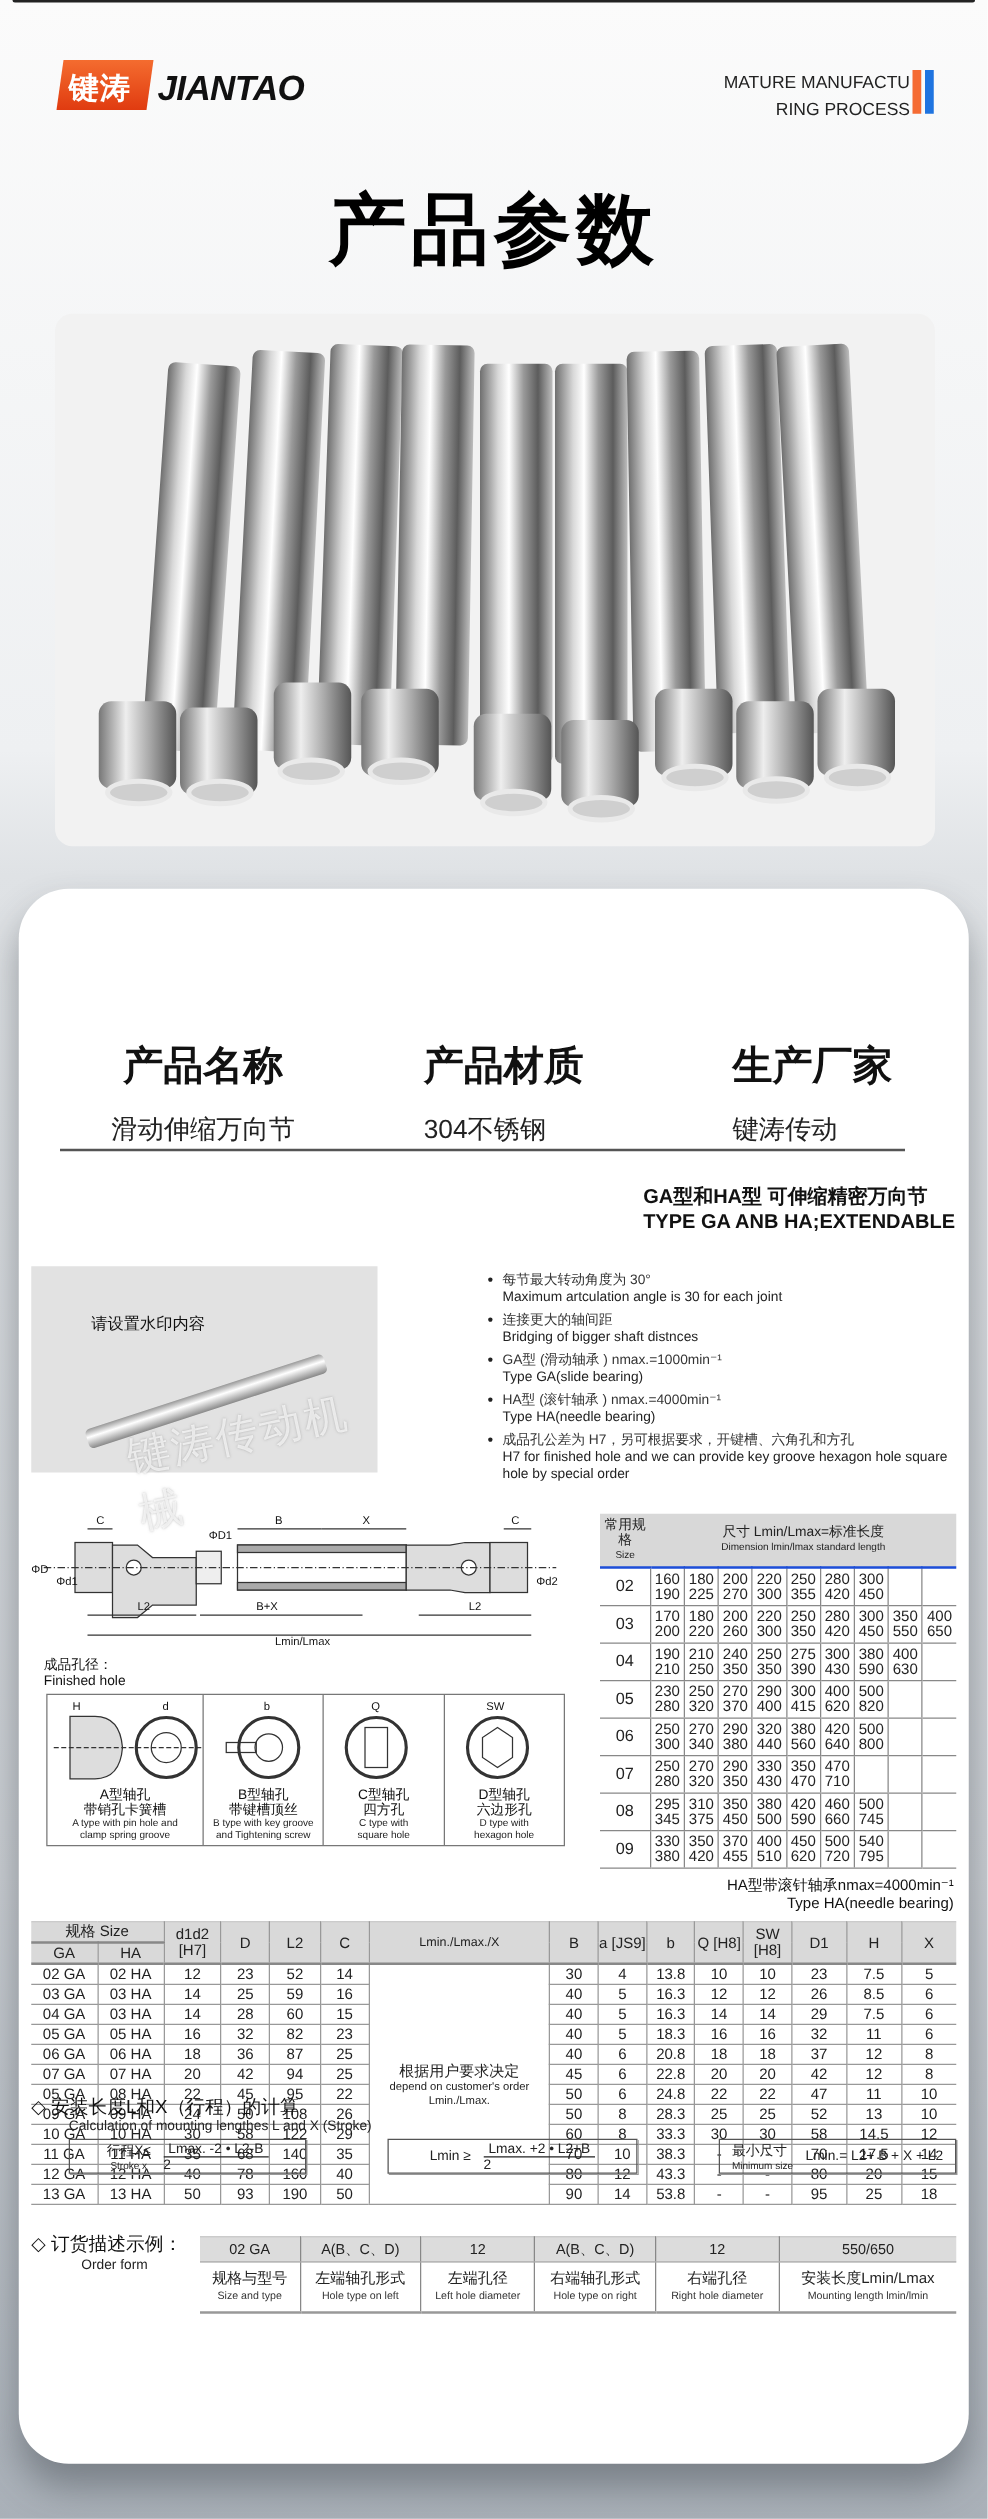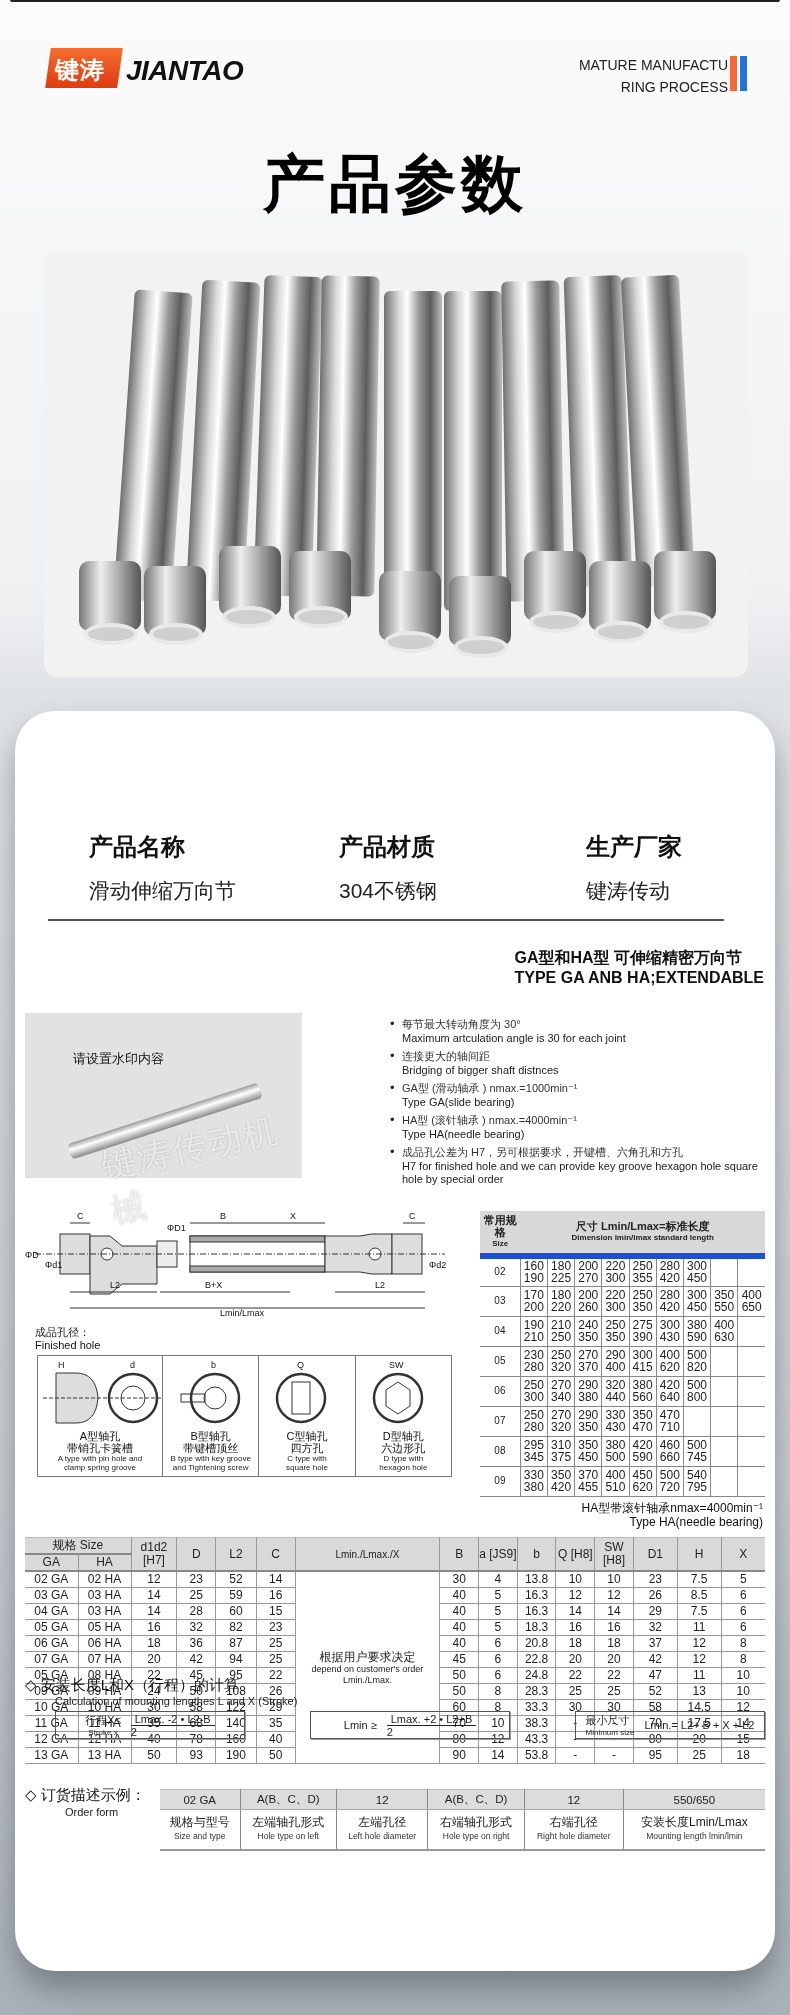"产品名称" .info-label { font-size: 24px -> 32px; text-align: none -> center }
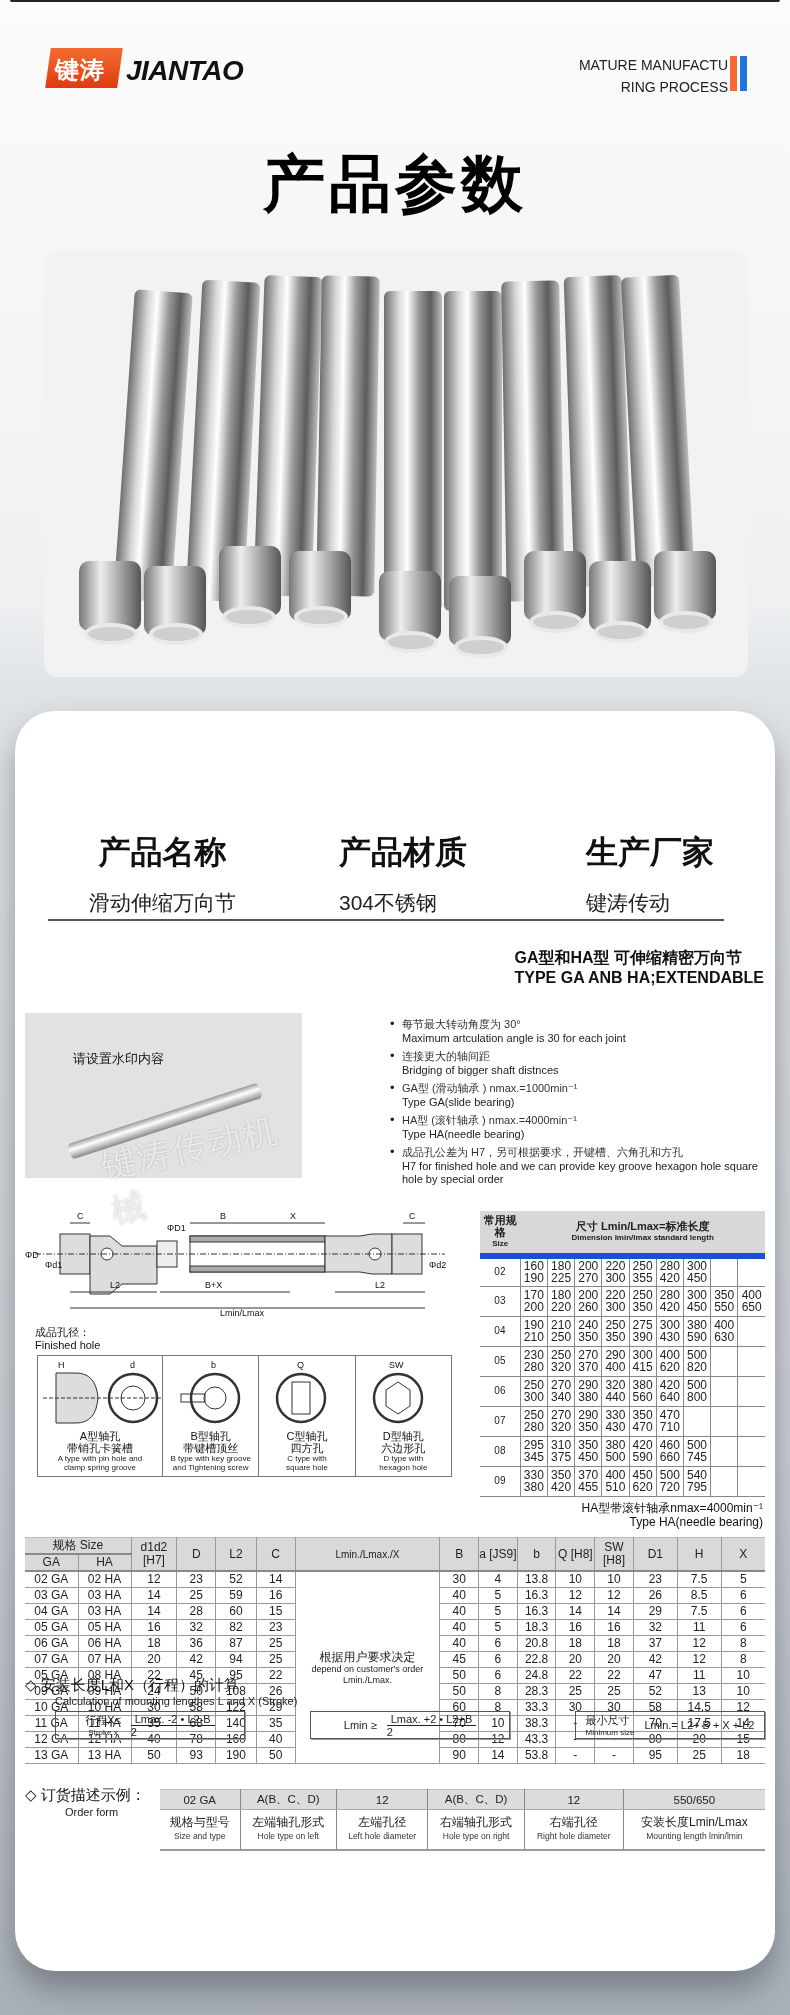"常用规格" .size-tbl th { border-bottom: 6px solid #1d4ed8 -> 2px solid #1d4ed8; font-weight: bold -> normal }
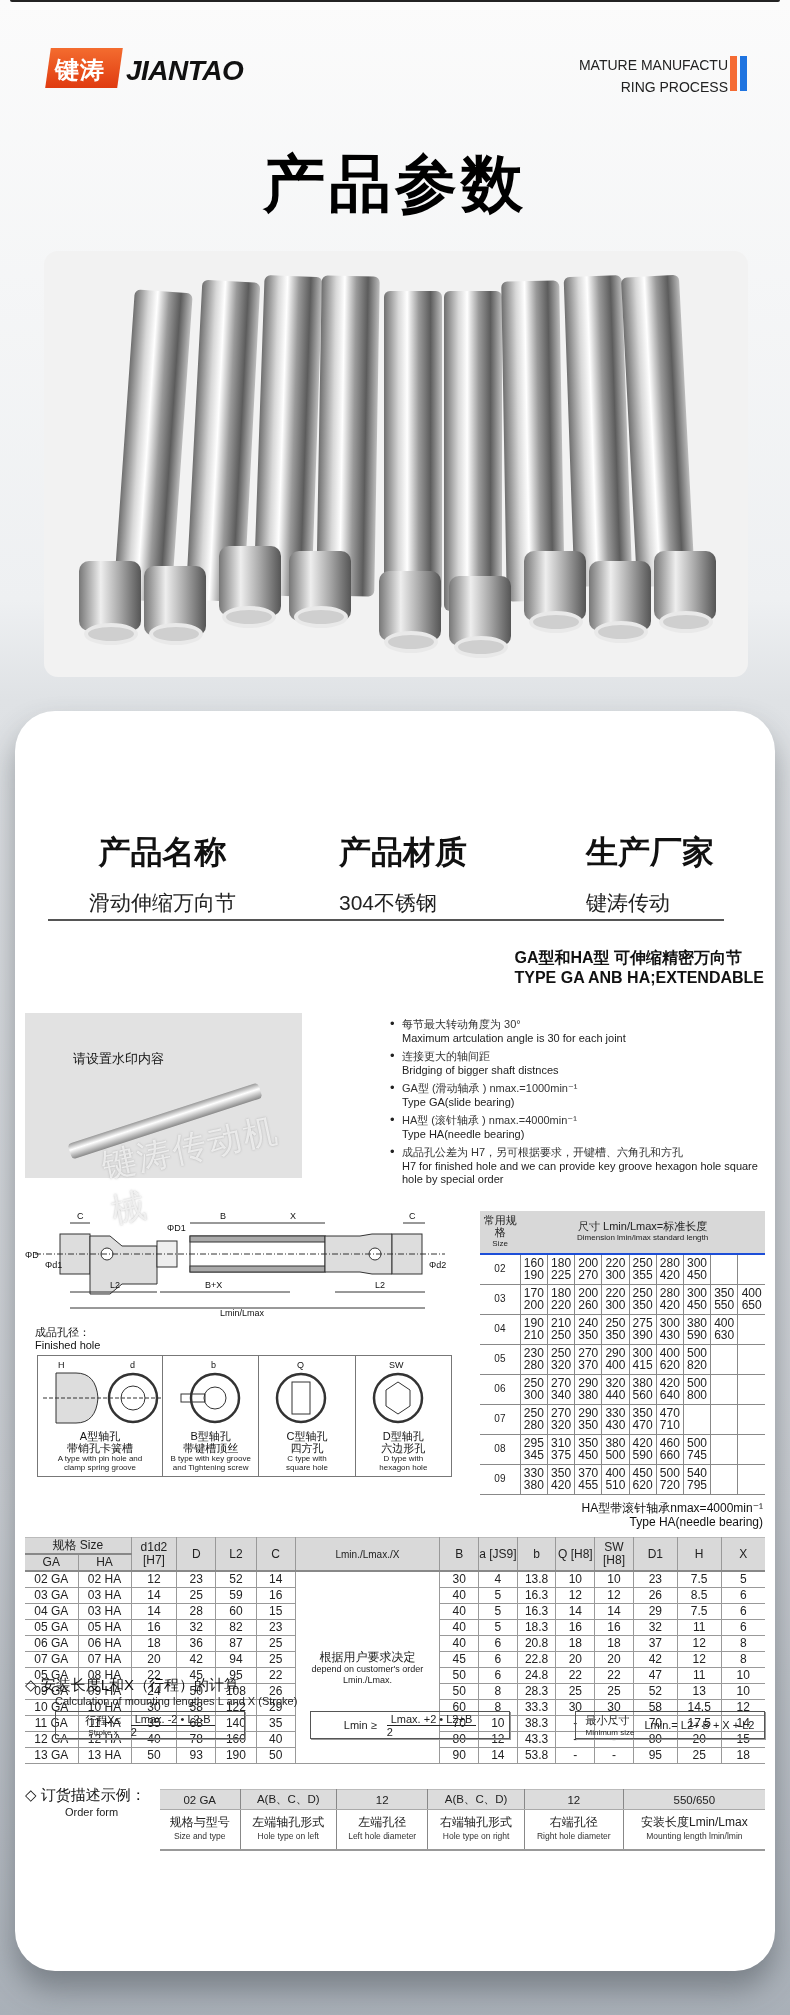"02" .size-tbl td.sz { font-size: 10px -> 13px }
